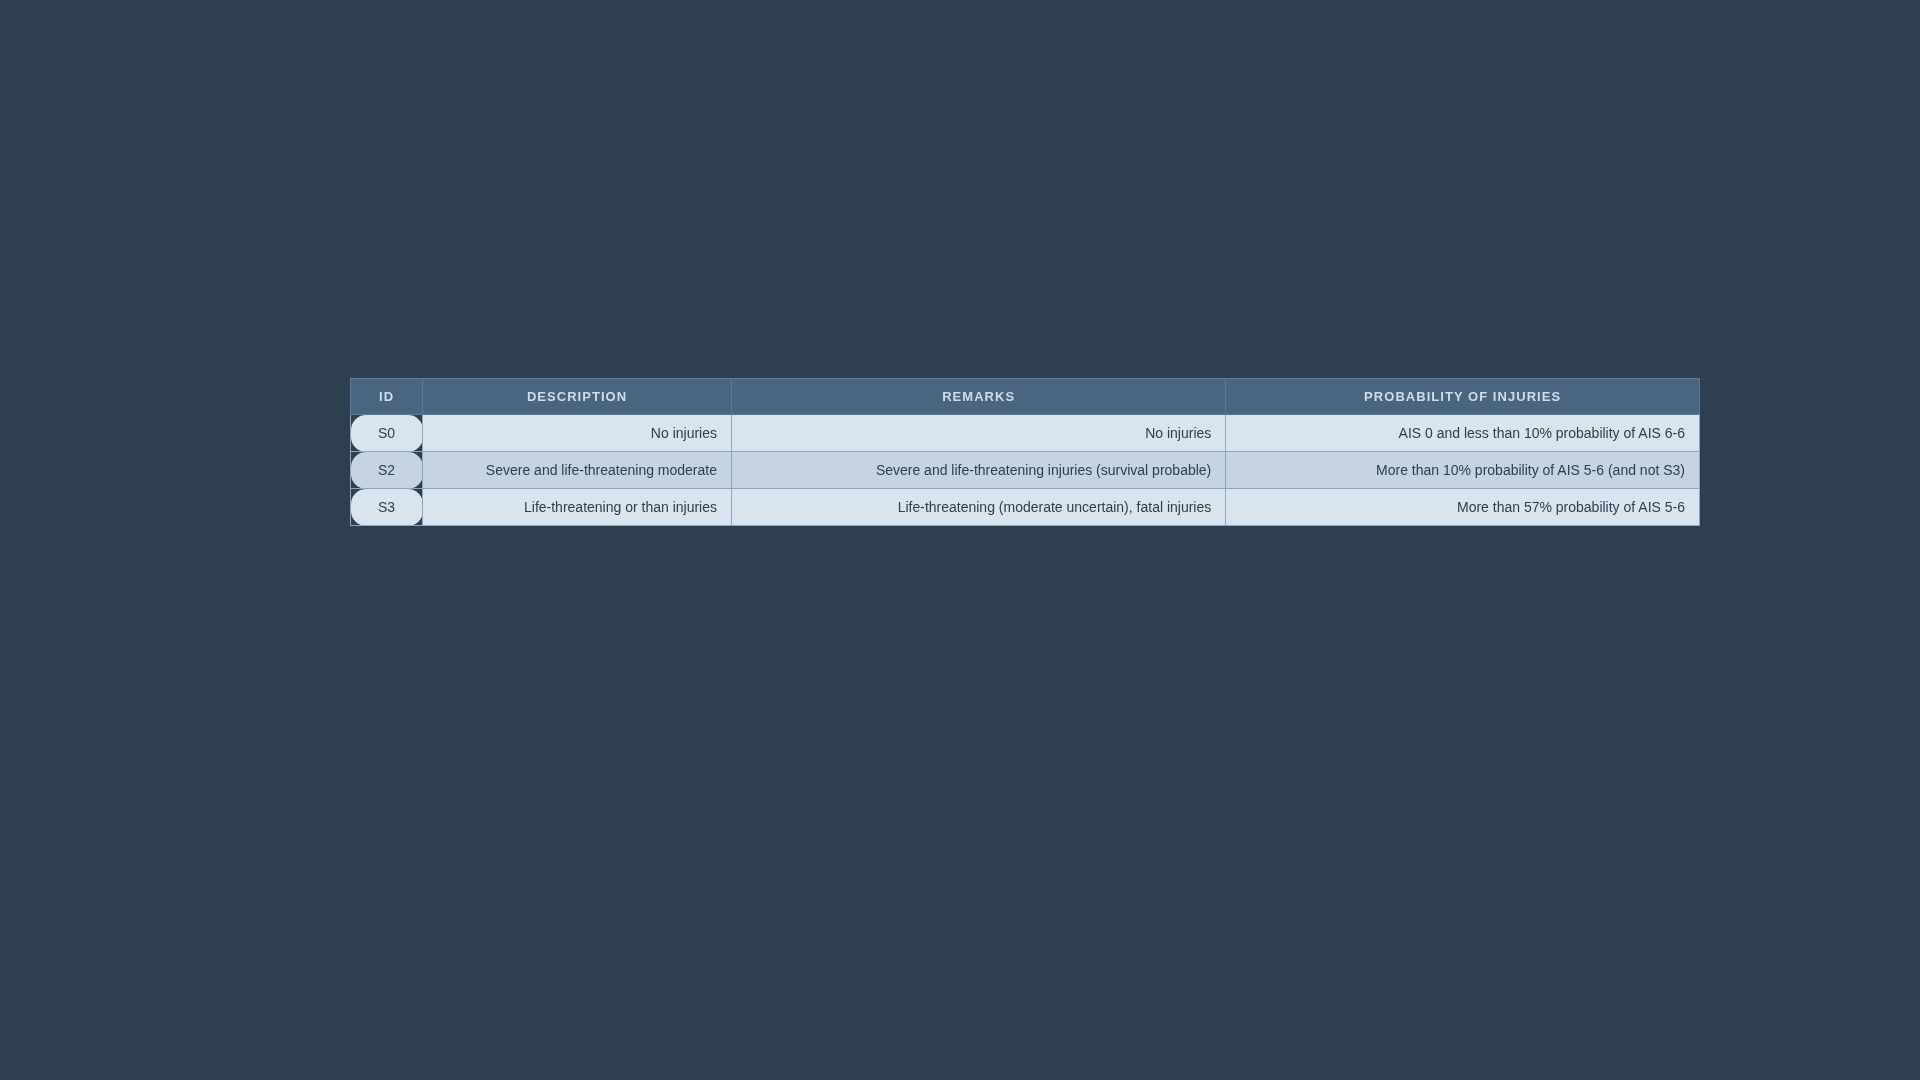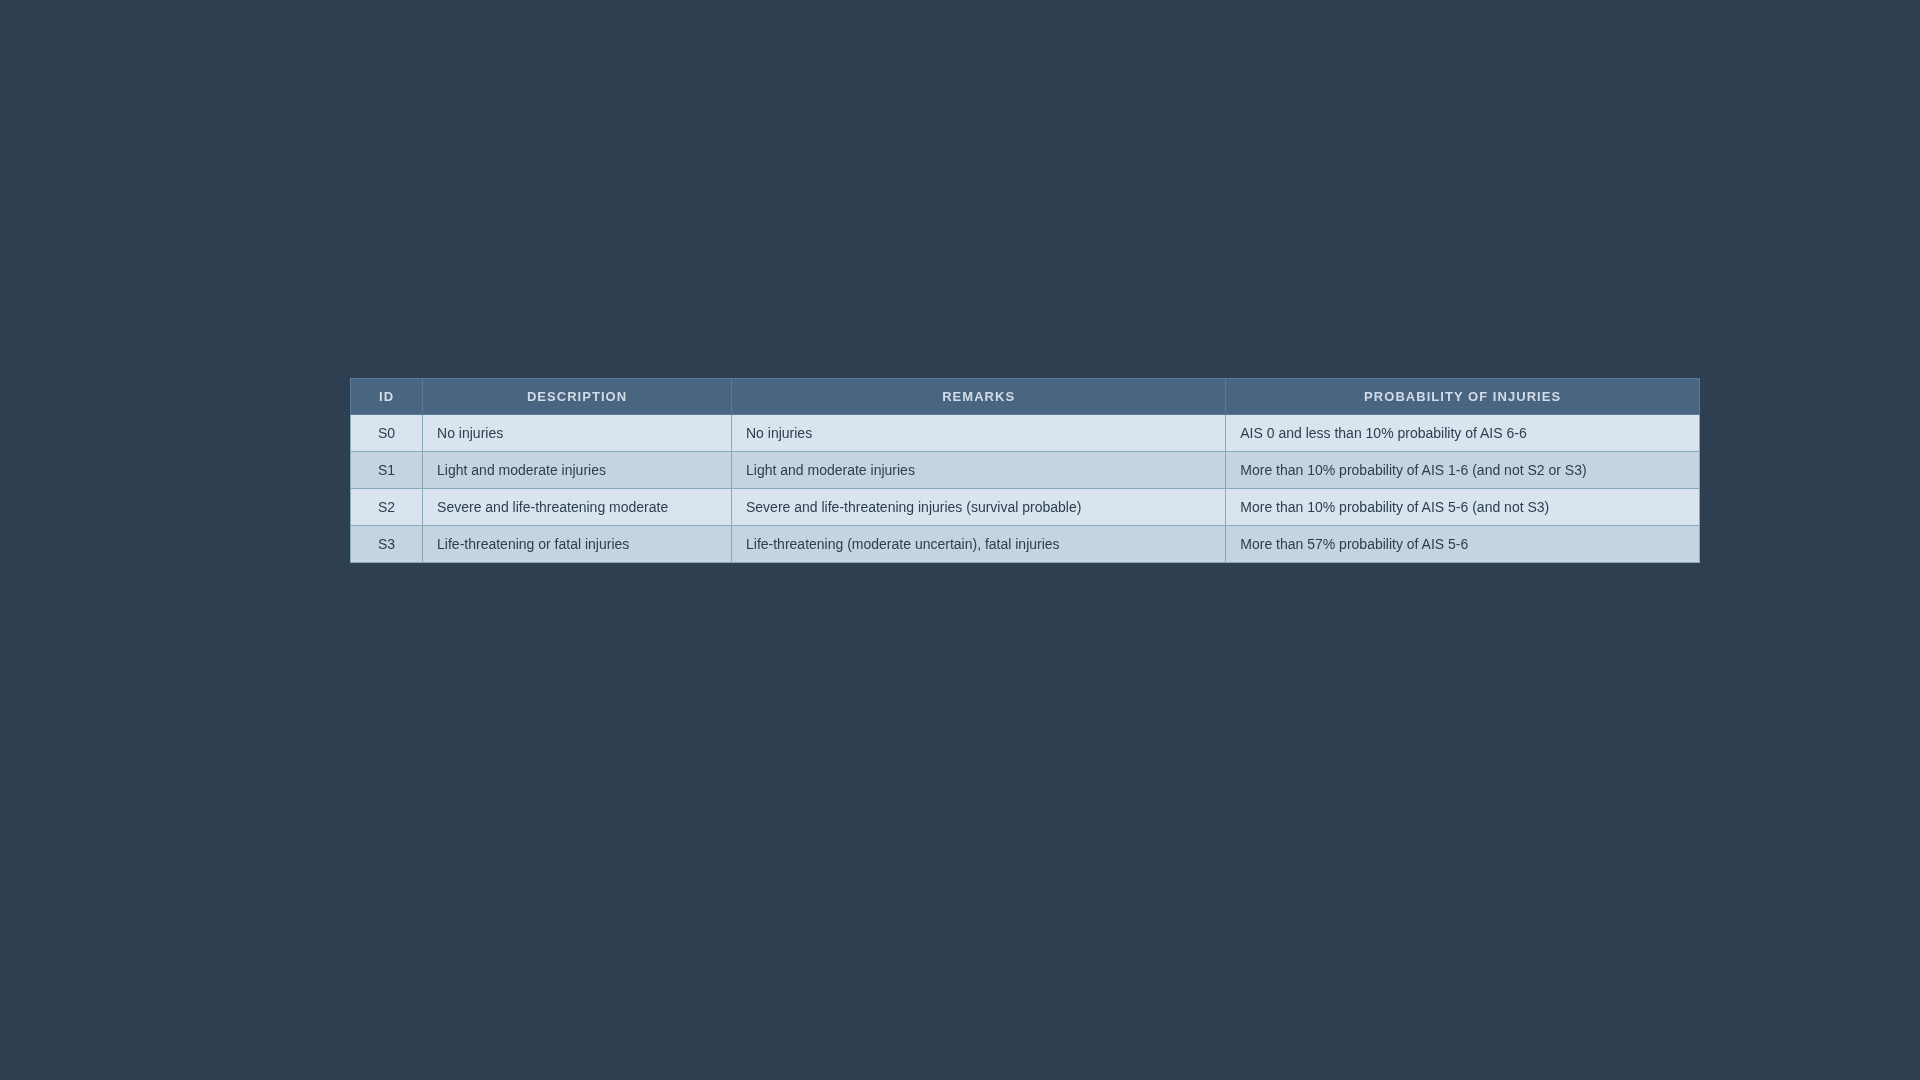"S0" td.col-id { border-radius: none -> 15px }
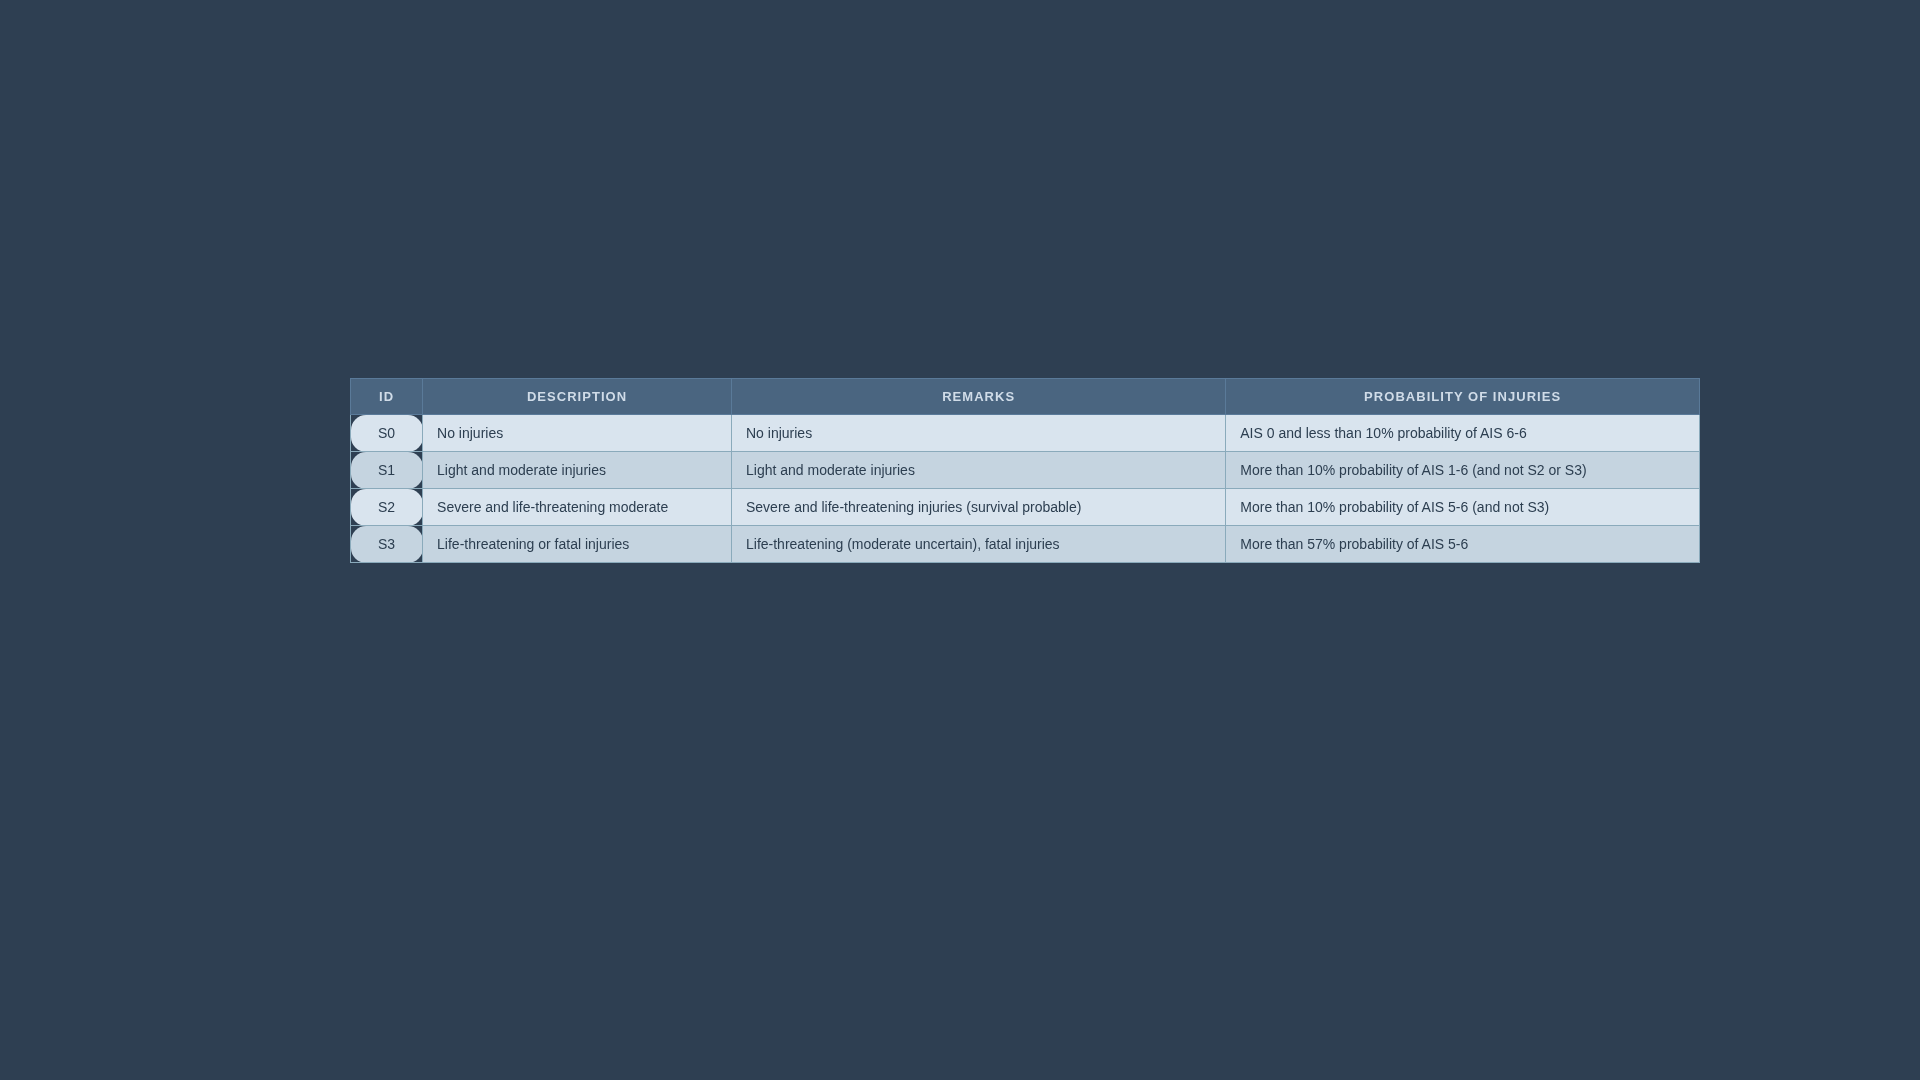"No injuries" tbody td { text-align: left -> right }
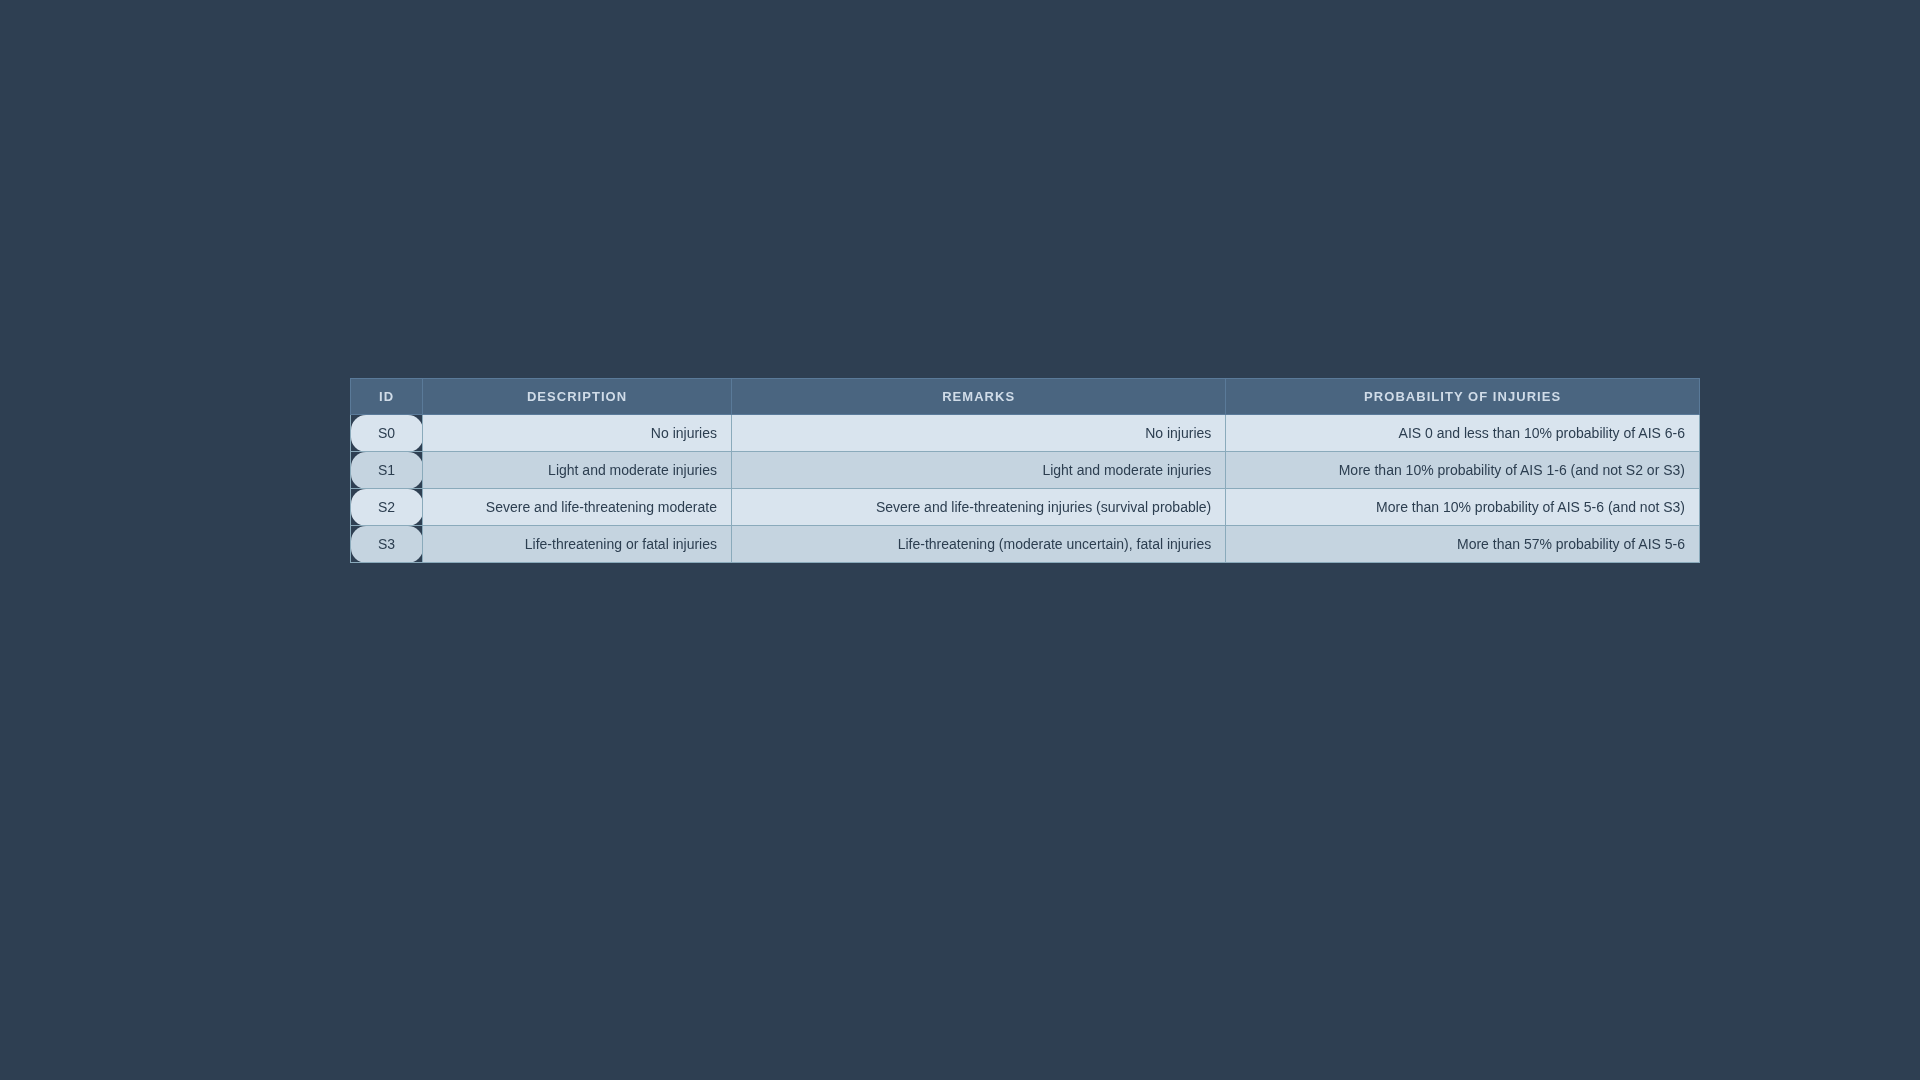"S1" tr { html: <tr> <td>S1</td> <td>Light and moderate injuries</td> <td>Light and moderate injuries</td> <td>More than 10% probability of AIS 1-6 (and not S2 or S3)</td> </tr> -> none }
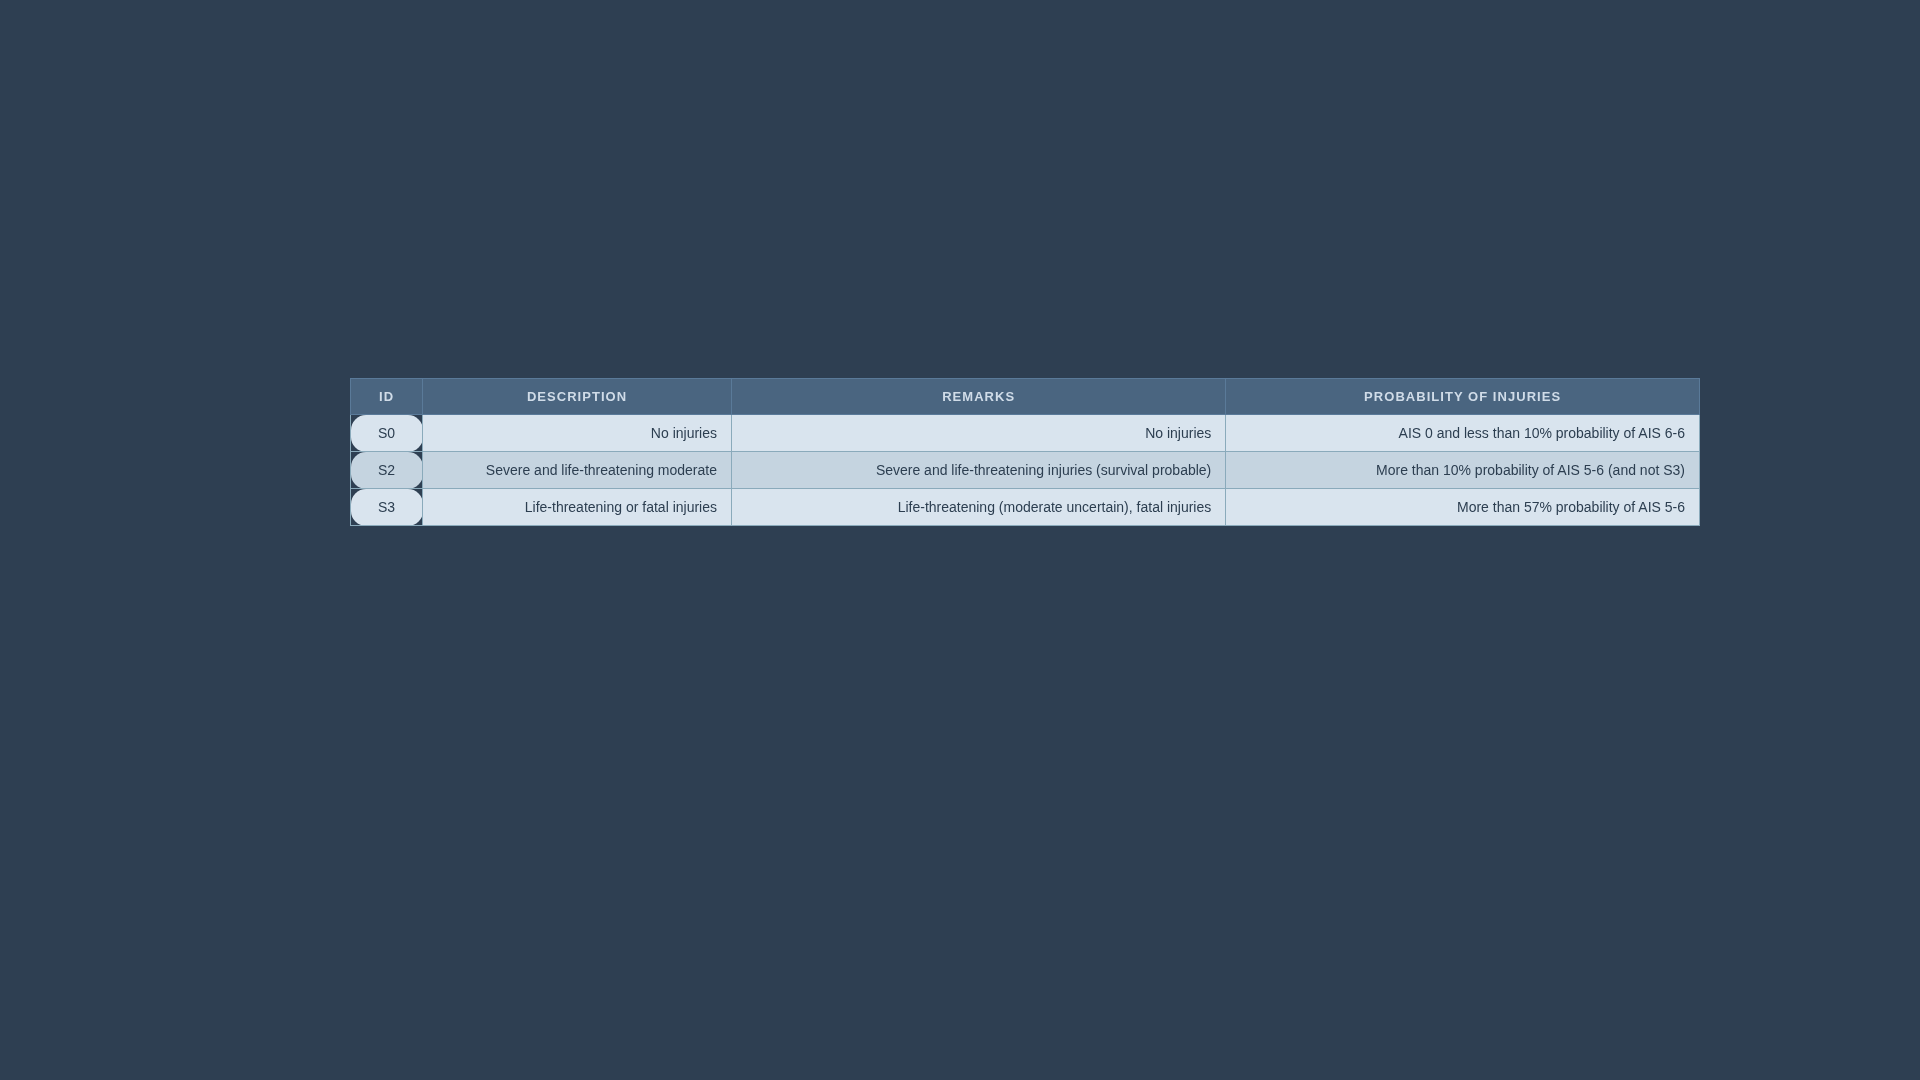"Life-threatening or fatal injuries" td.col-description { text: fatal -> than }
